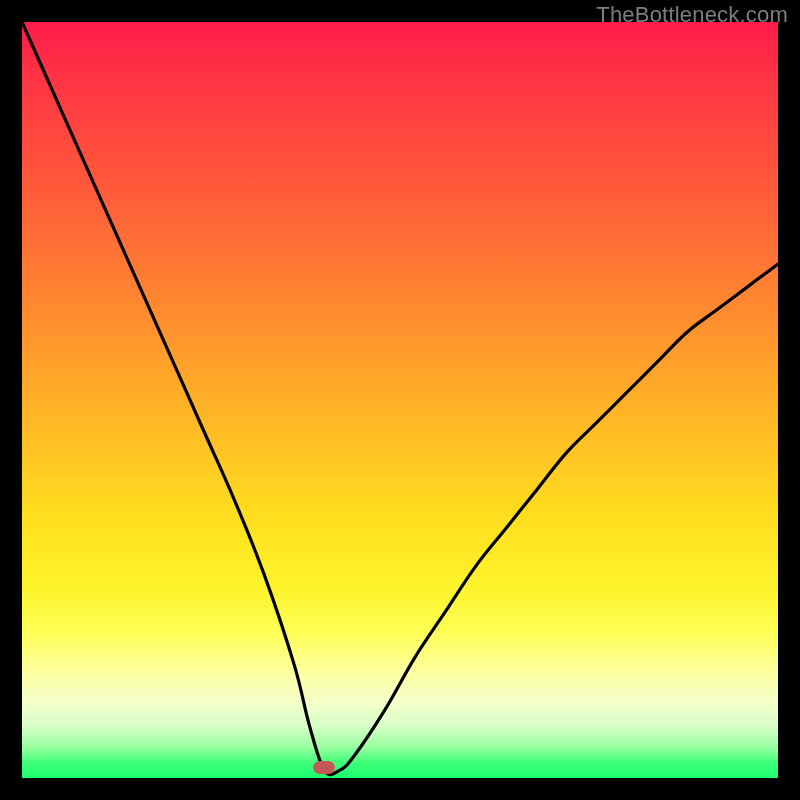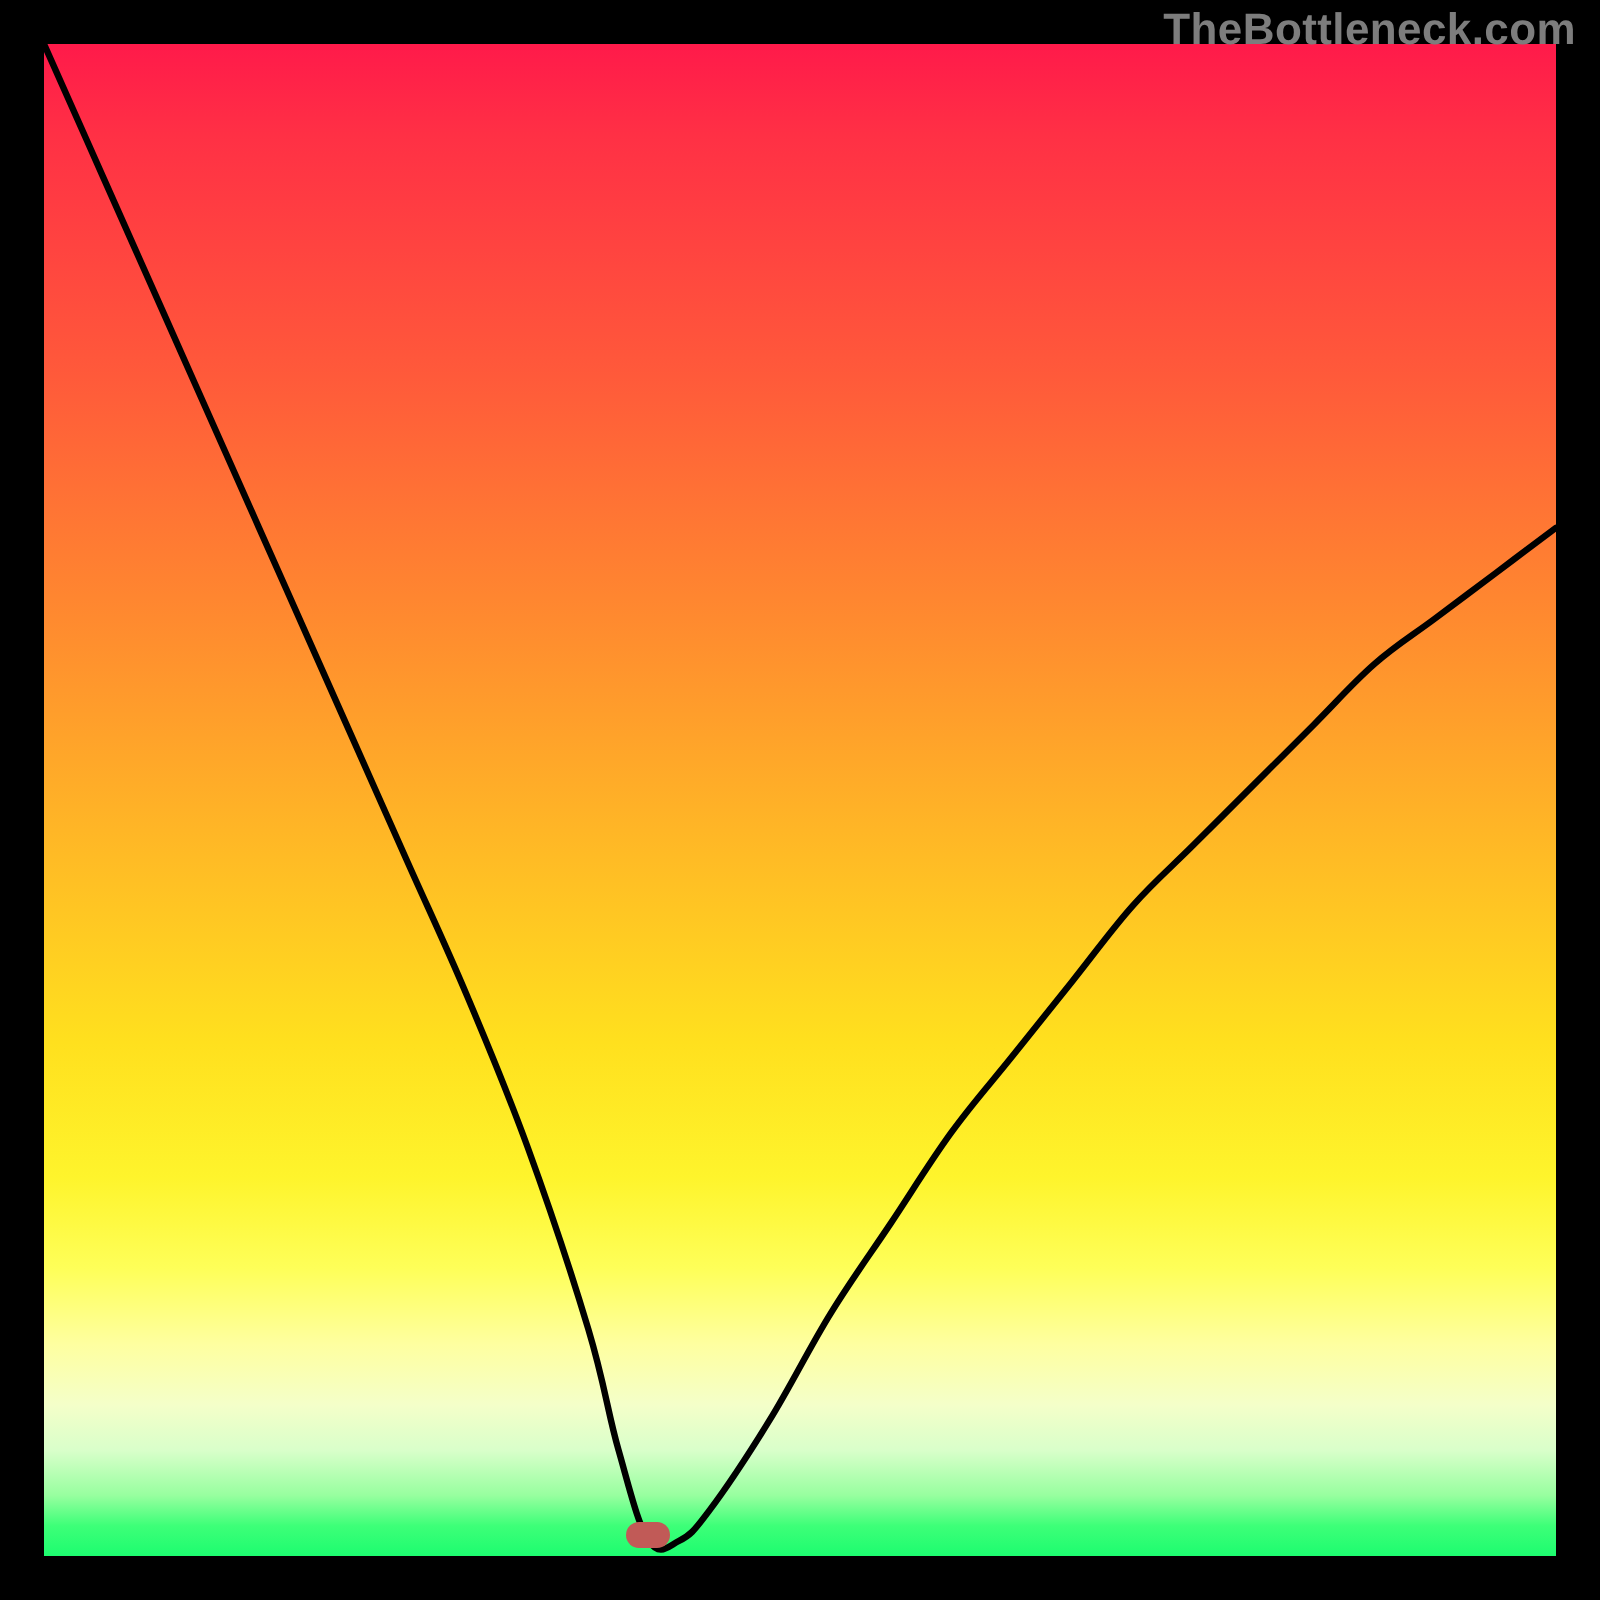"TheBottleneck.com" .watermark { font-weight: 700 -> 400 }
